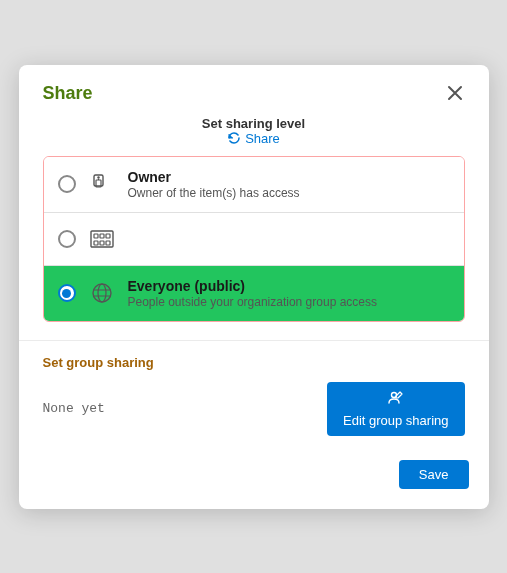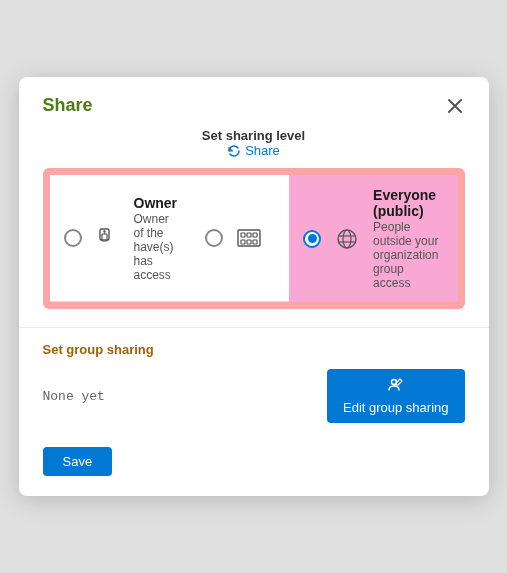"Owner" .sharing-options { border: 7px solid #fca5a5 -> 1px solid #fca5a5; flex-direction: row -> column }
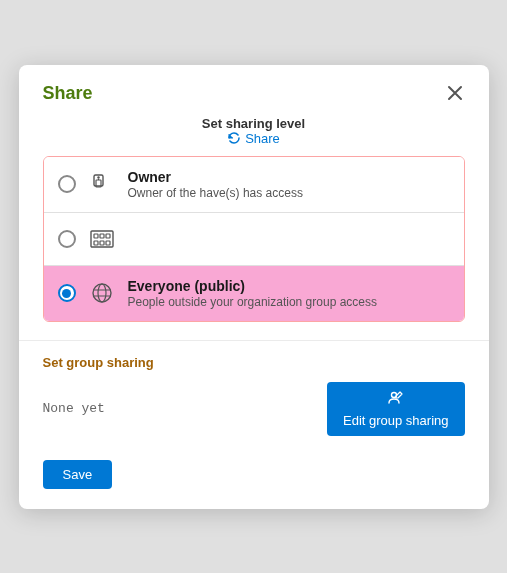"Owner of the have(s) has" div.option-desc { text: have -> item }
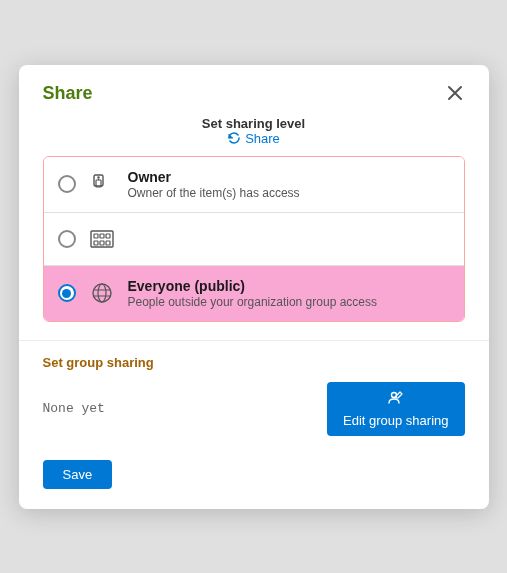"Everyone (public)" .sharing-option.selected { background: #f9a8d4 -> #22c55e }
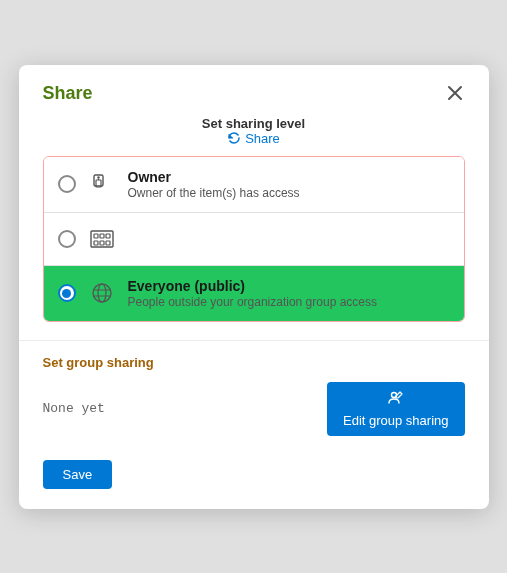"Save" .footer { justify-content: none -> flex-end; padding: 18px 8px 0 24px -> 18px 20px 0 24px }
